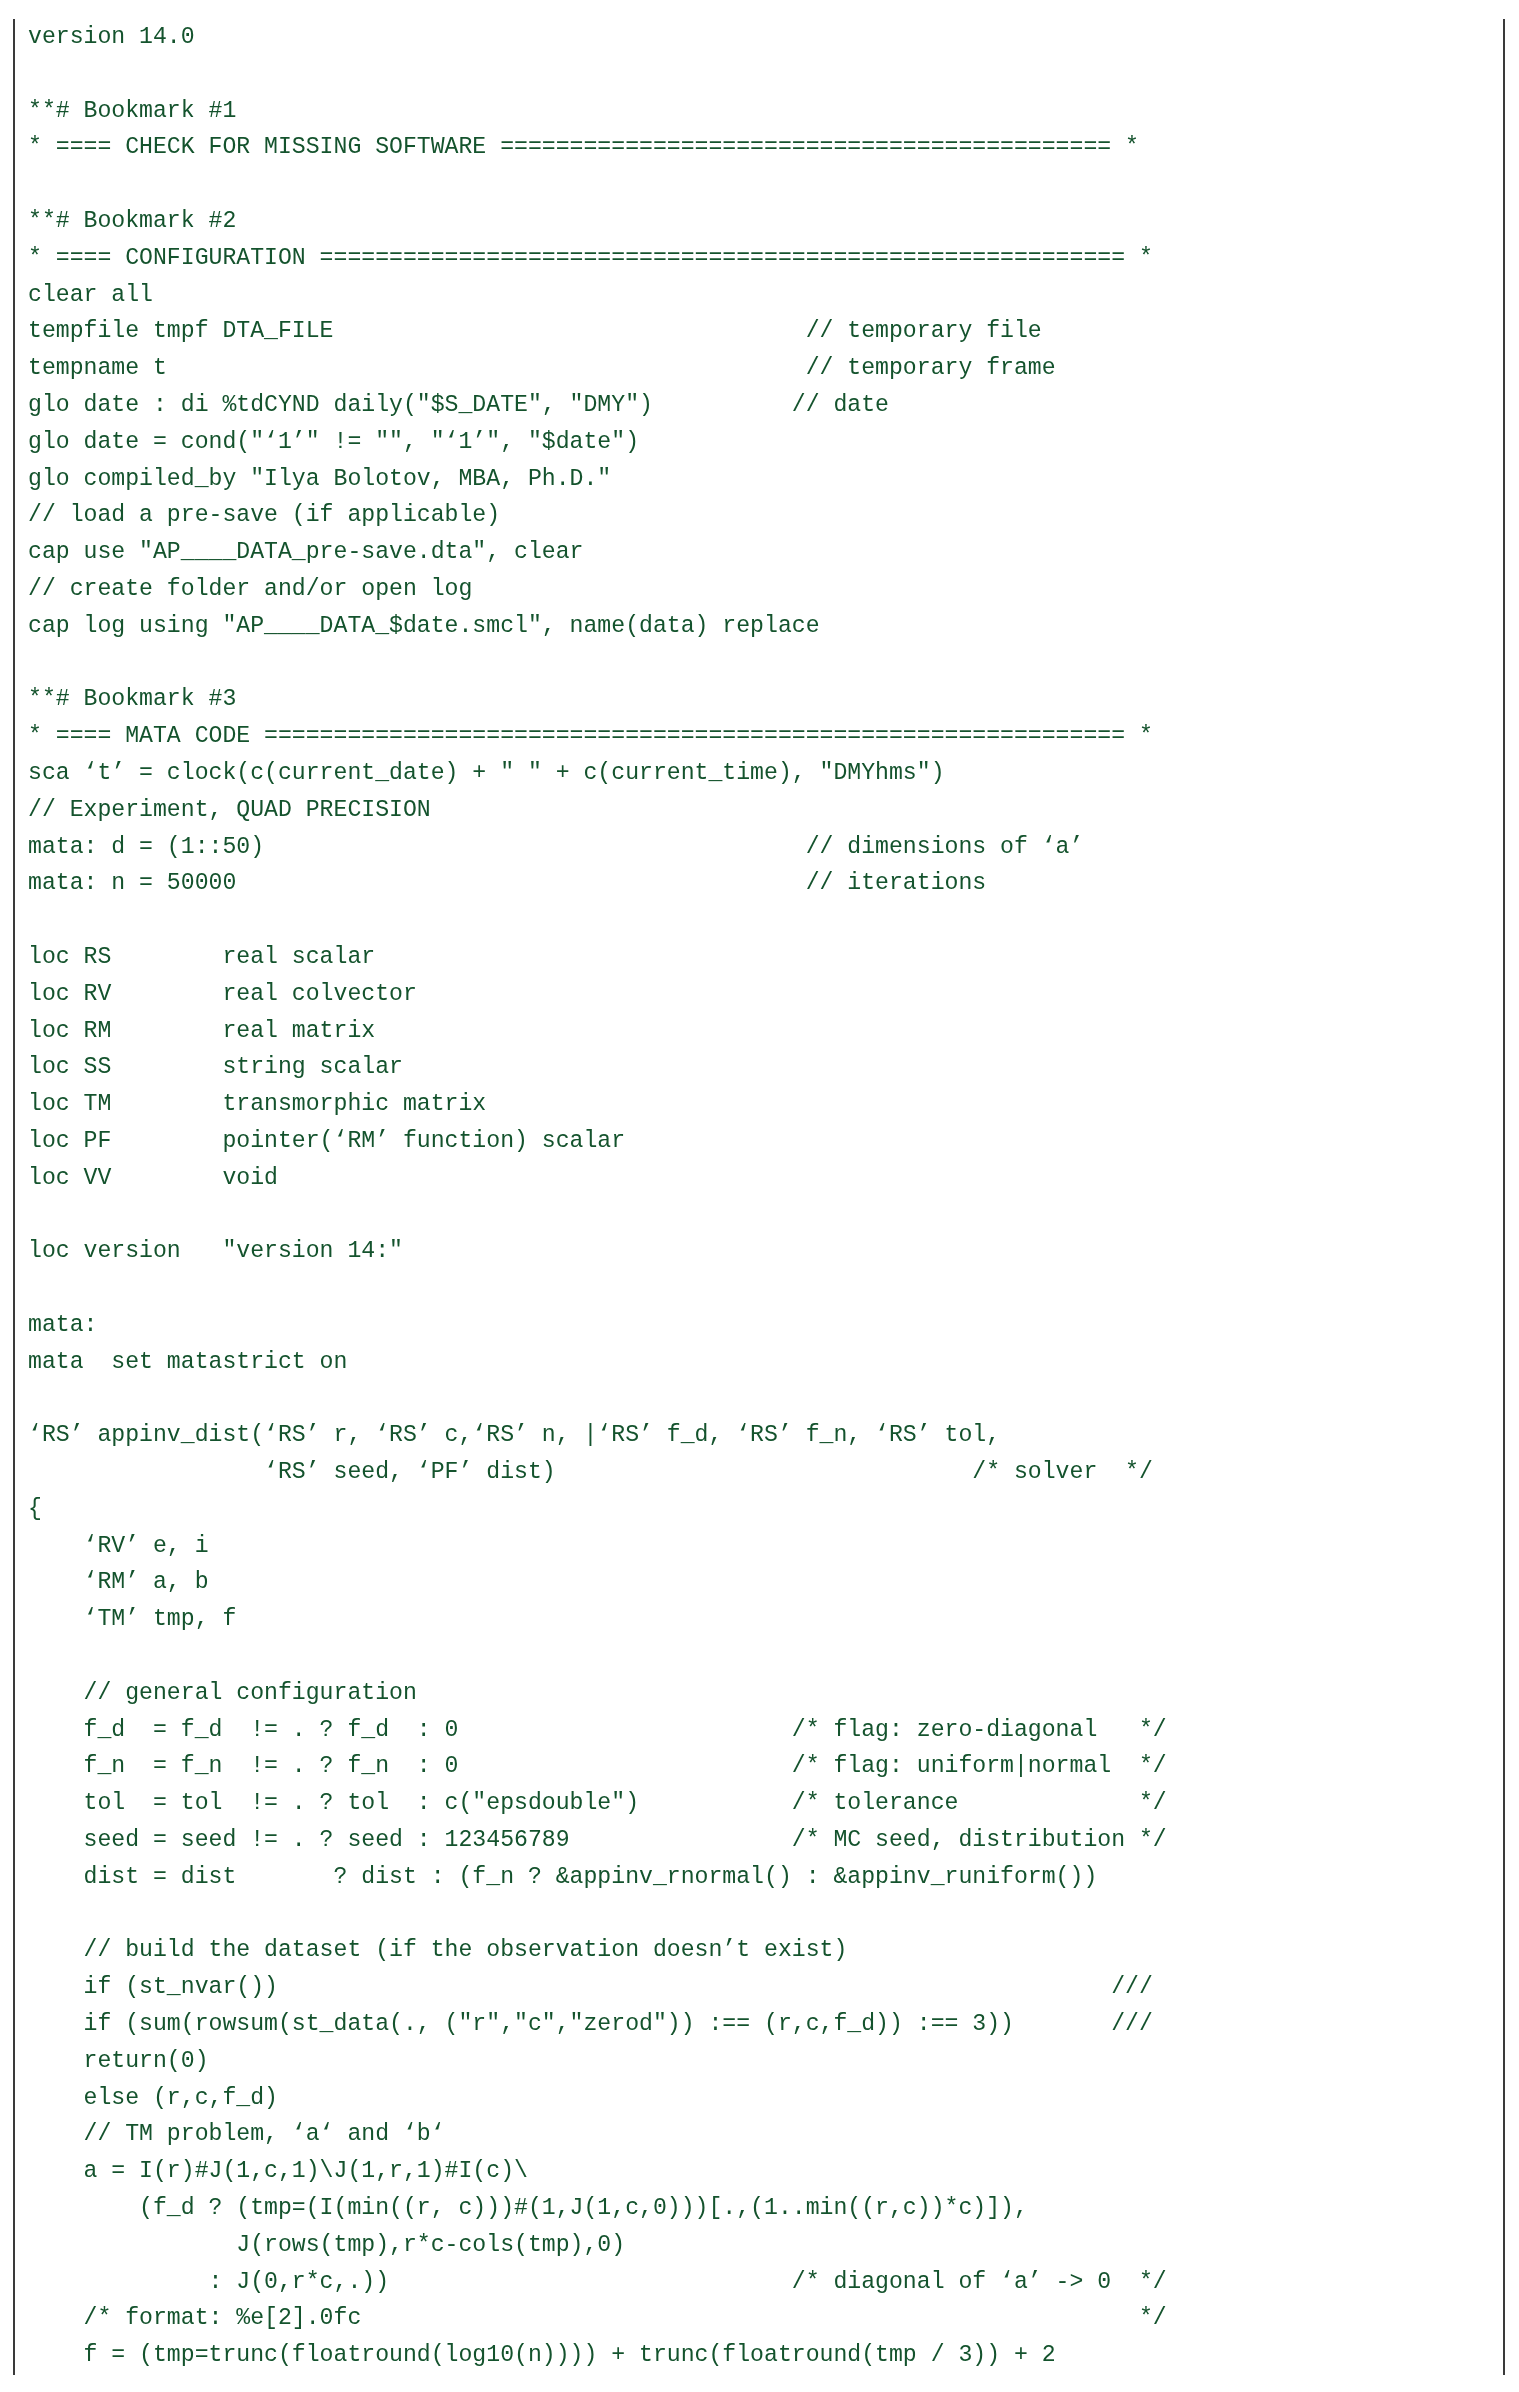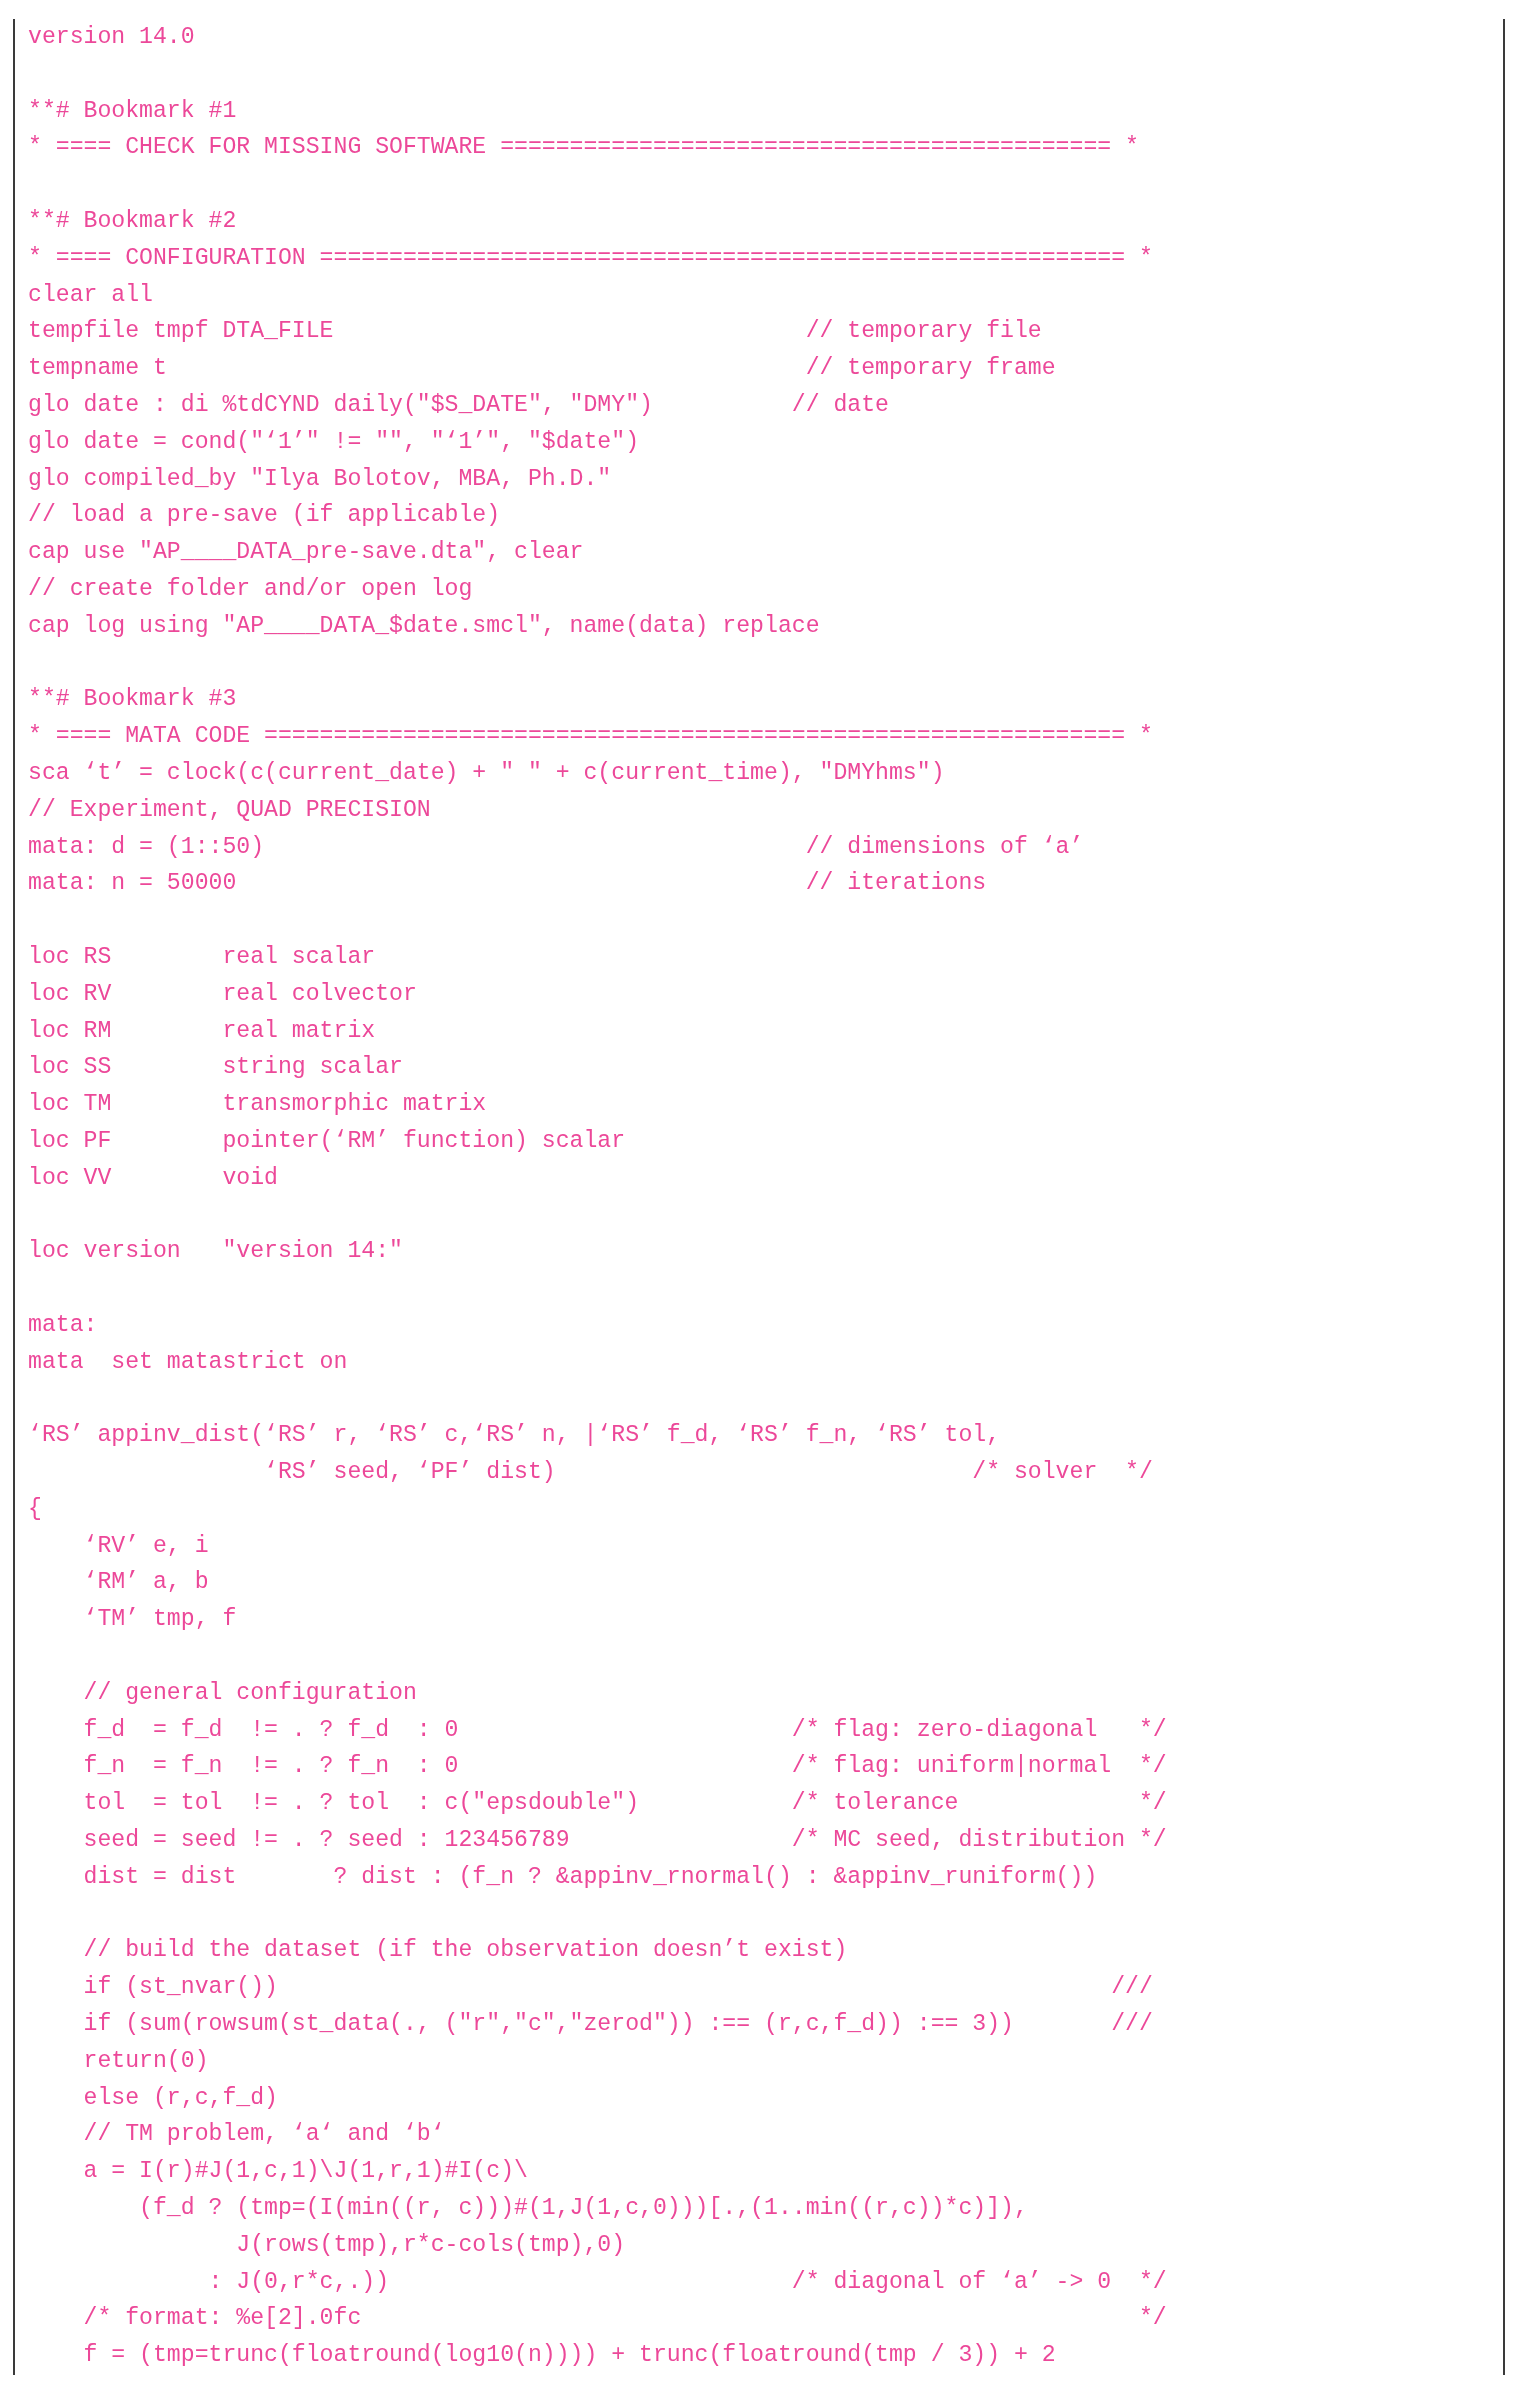"version 14.0" .code { color: #ec4899 -> #14532d }
